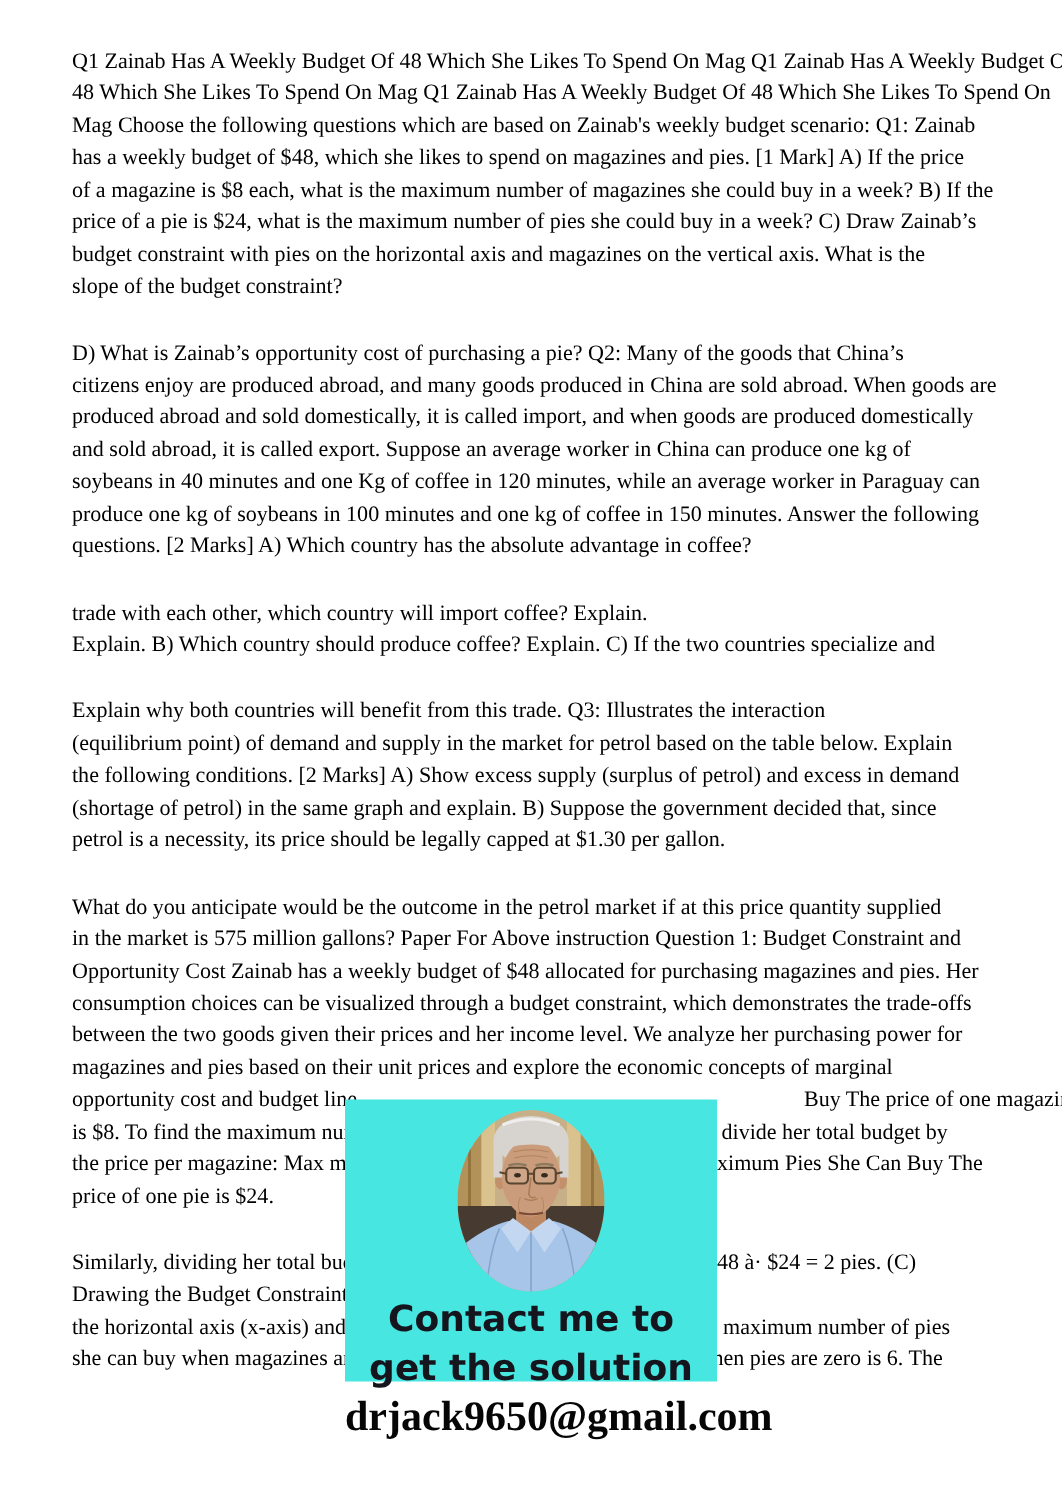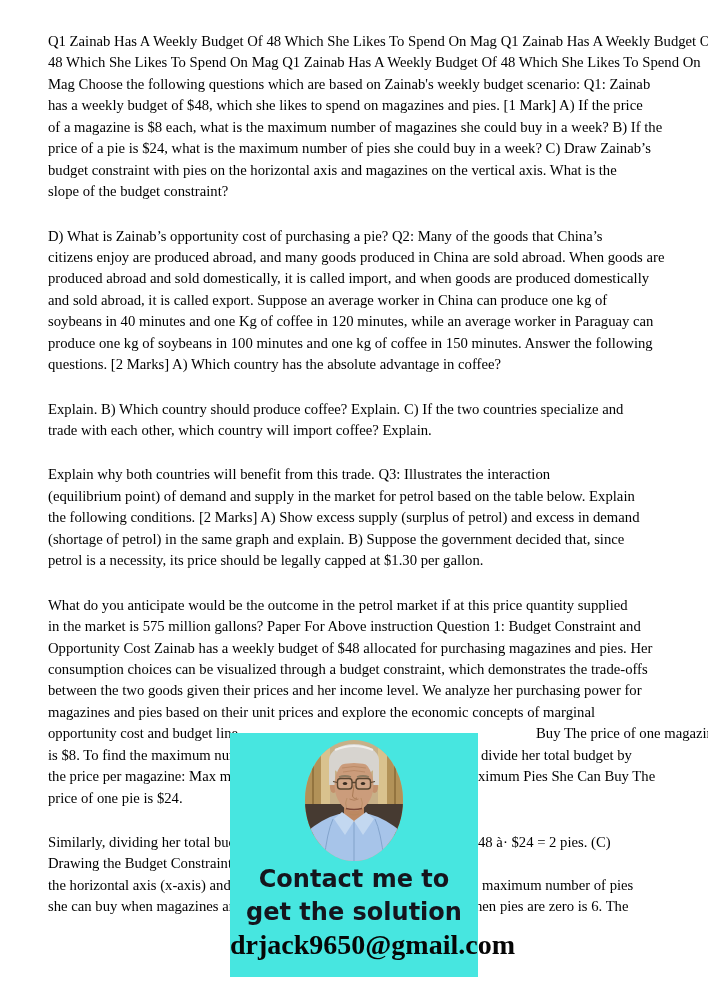"Explain. B) Which country should" div.line { order: before "trade with each other, which" -> after "trade with each other, which" }
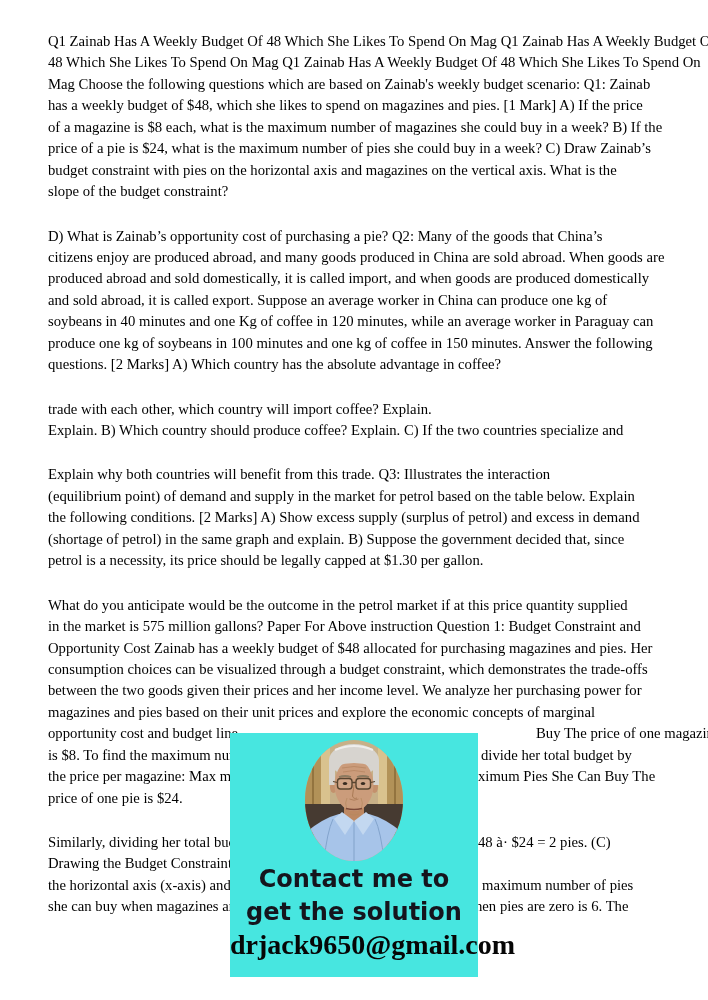"Contact me to" .contact-card { height: 244px -> 188px }
